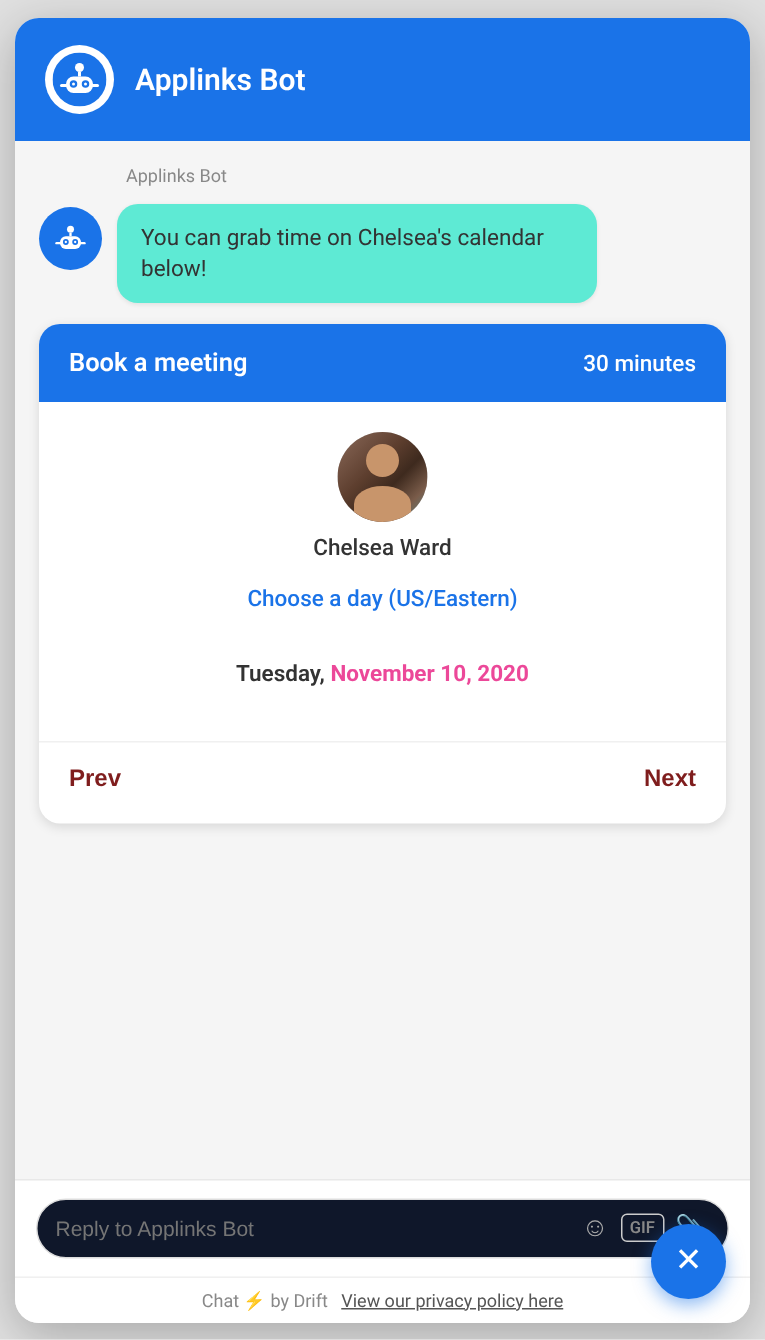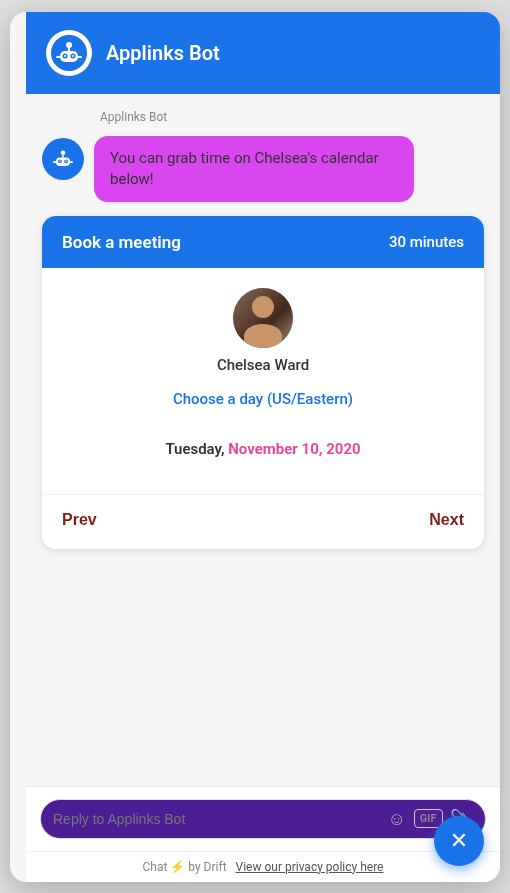"Applinks Bot" .chat-widget { padding-left: 16px -> none }
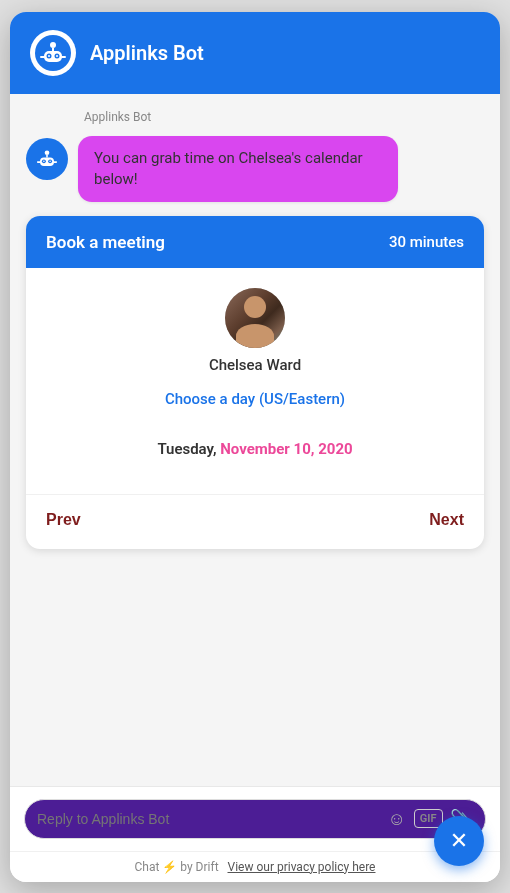"You can grab time on" .message-bubble { background: #d946ef -> #5eead4 }
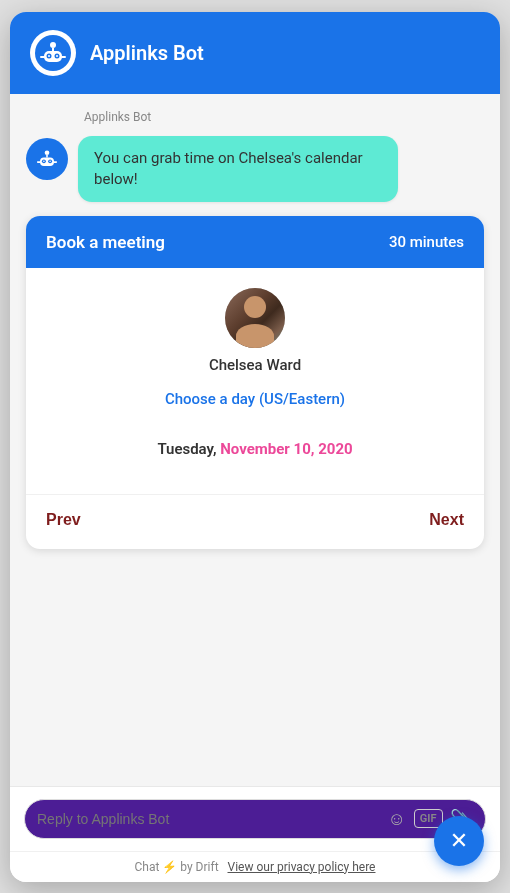"Reply to Applinks Bot" .input-row { background: #4c1d95 -> #0f172a }
